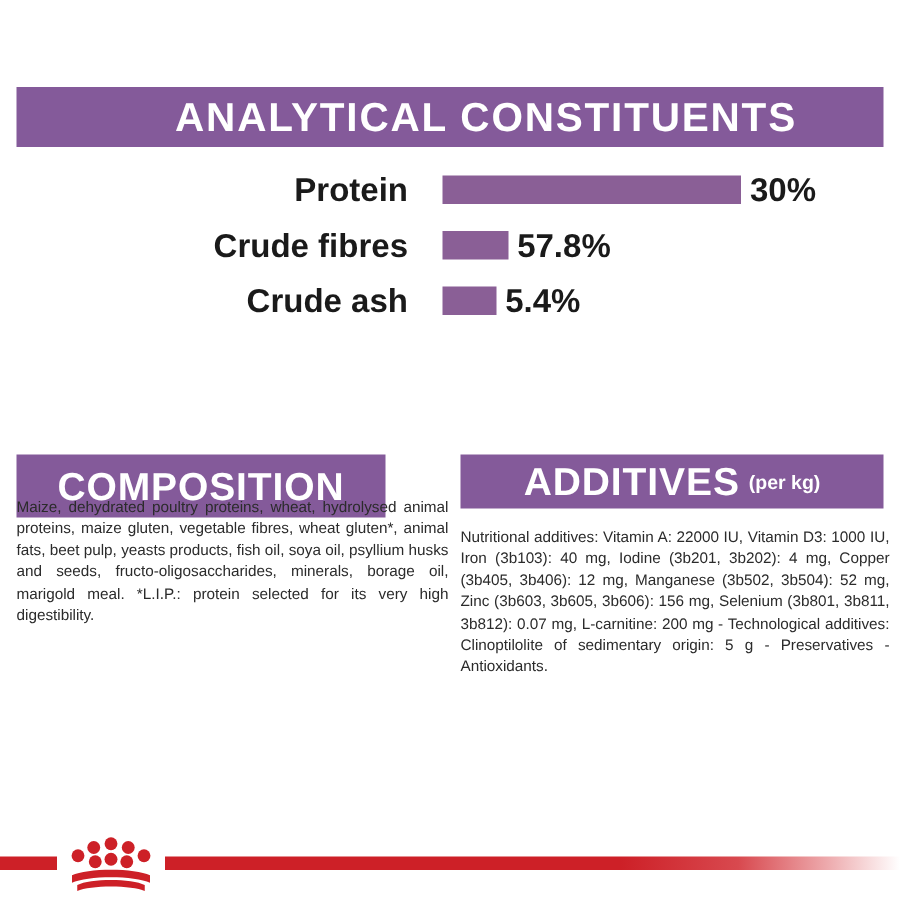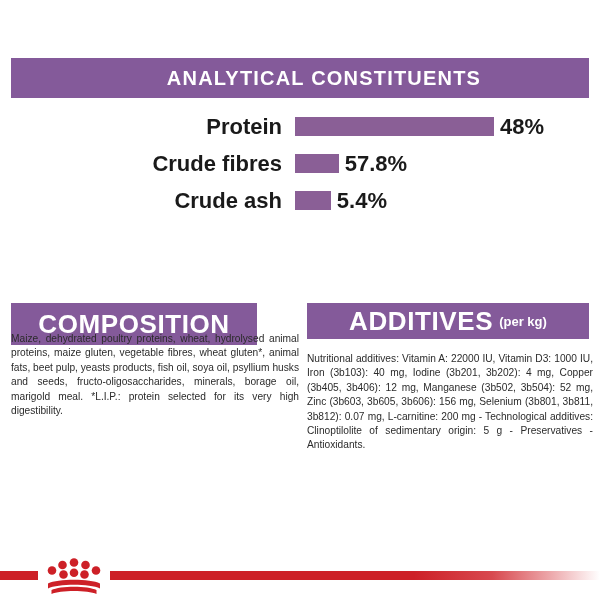"ANALYTICAL CONSTITUENTS" #analytical-band .band-title { font-size: 20px -> 27px }
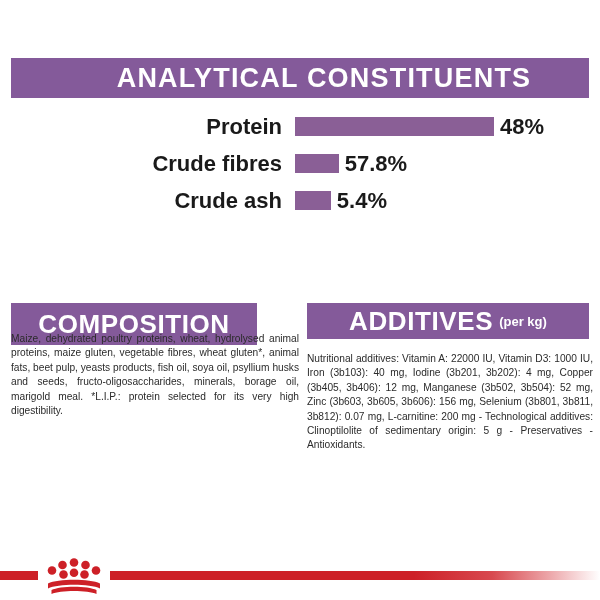"Protein" .row-label { padding-right: 13px -> 23px }
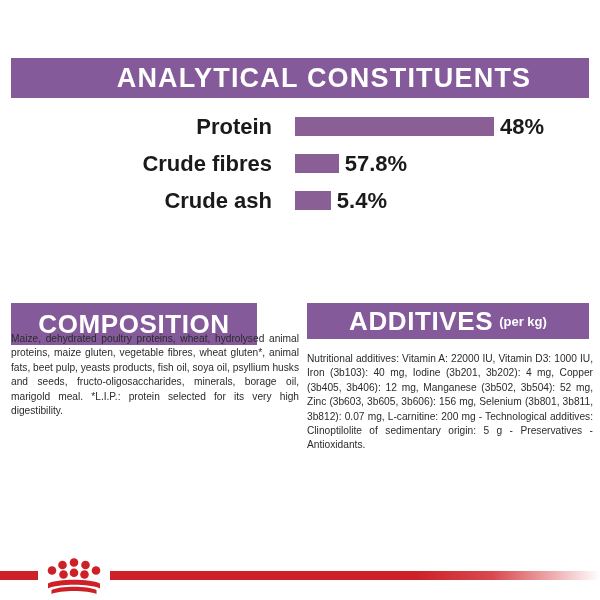"48%" div.row-value { text: 48% -> 30% }
